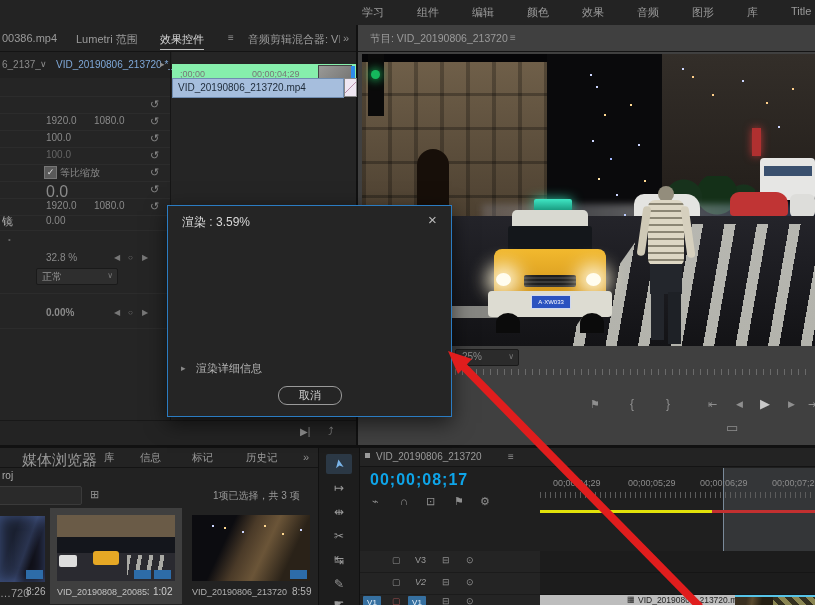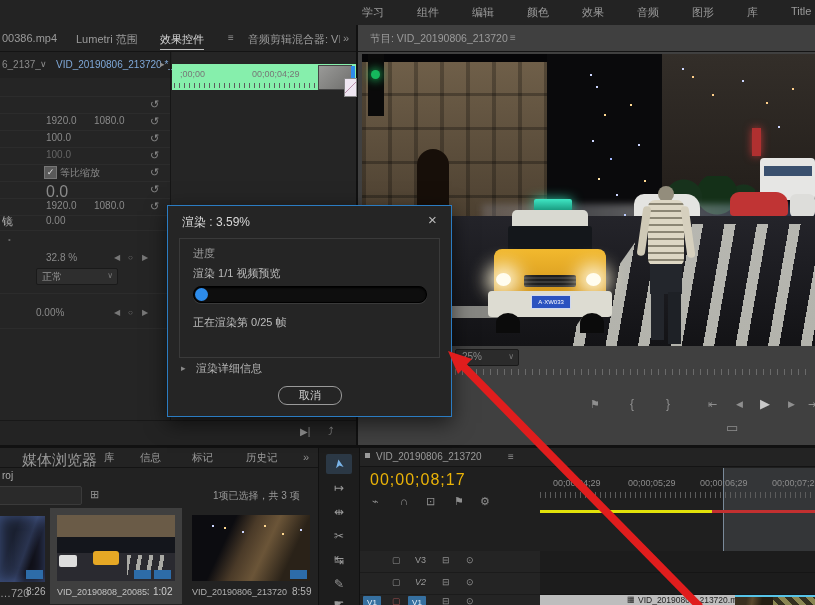"VID_20190806_213720.mp4" div.abs { html: none -> <div> <span>VID_20190806_213720.mp4</span> </div> }
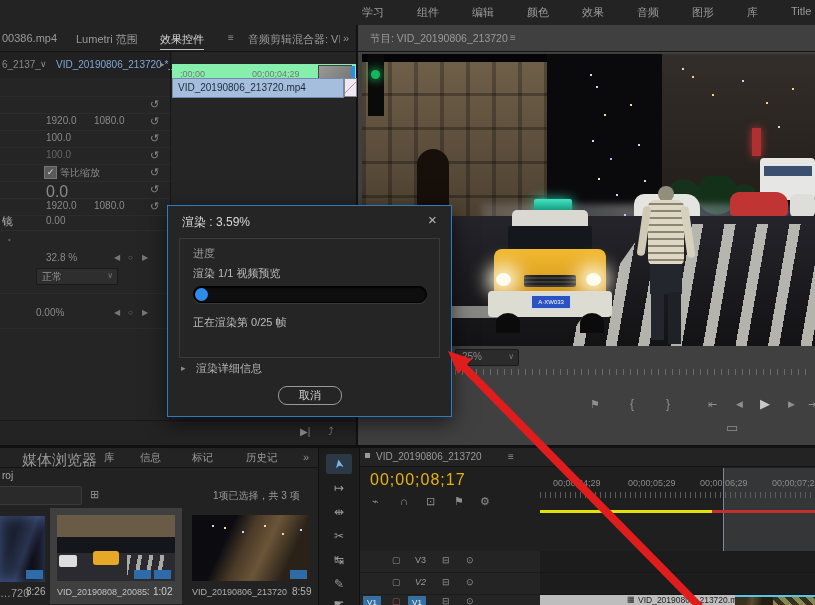"进度" div.abs { html: <div> <span>进度</span> <span>渲染 1/1 视频预览</span> <div> <div></div> </div> <span>正在渲染第 0/25 帧</span> </div> -> none }
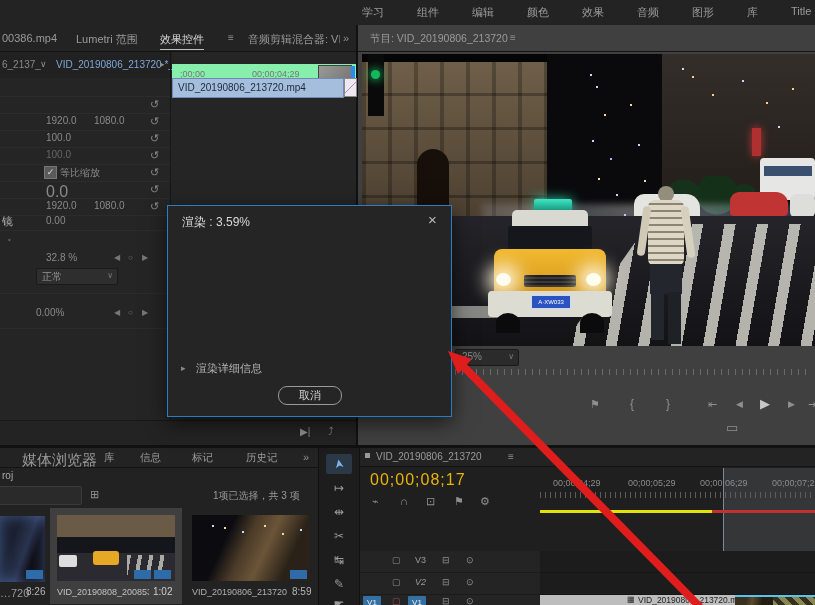"0.00%" span.abs { font-weight: none -> bold; left: 36px -> 46px }
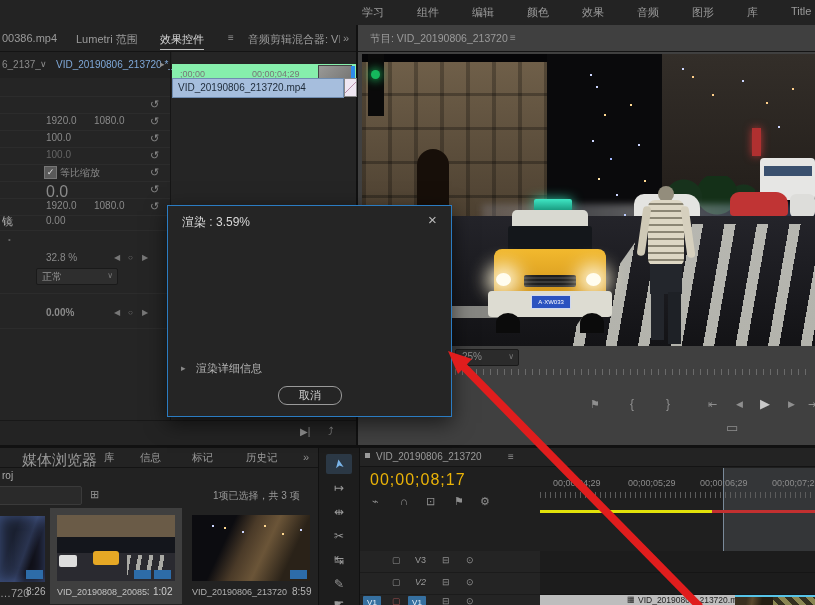"00;00;08;17" span.abs { color: #eab308 -> #0ea5e9; font-weight: none -> bold }
